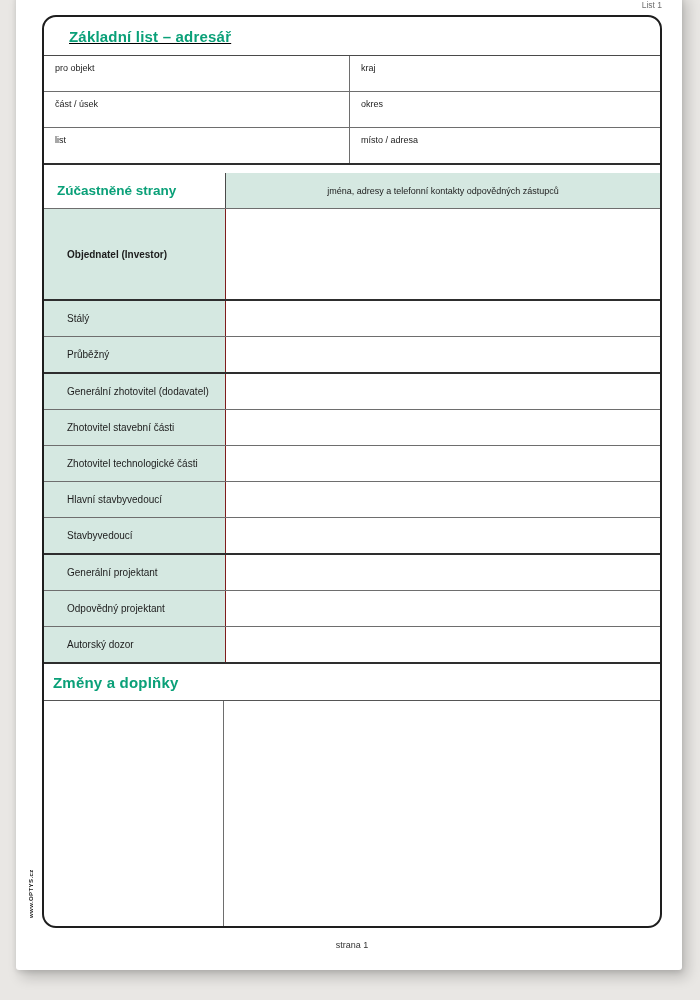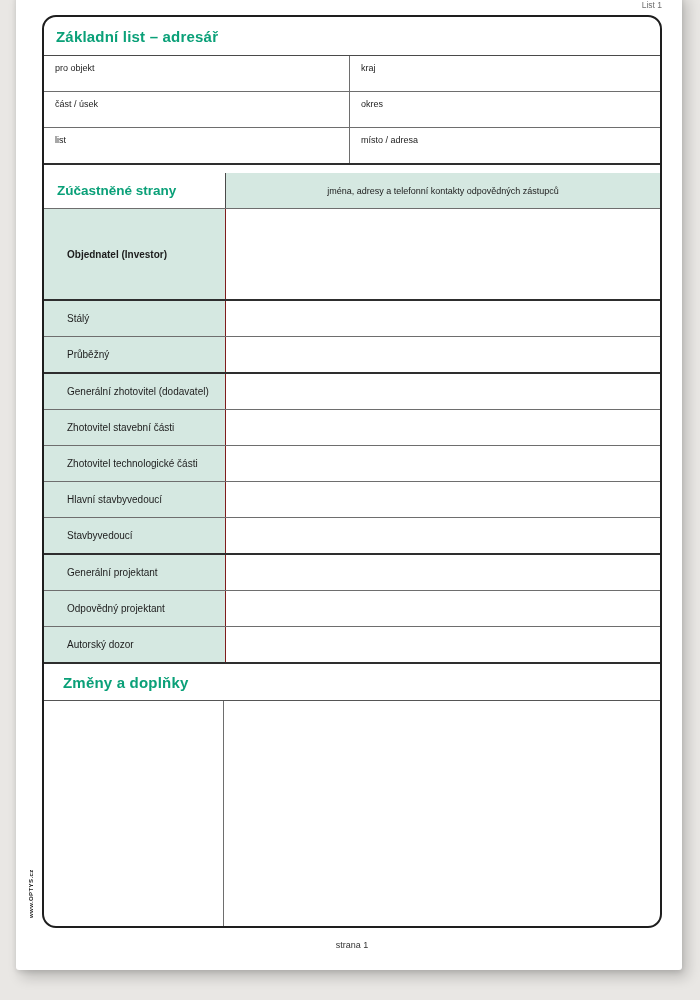"Základní list – adresář" .title-row { padding-left: 12px -> 25px; text-decoration: none -> underline }
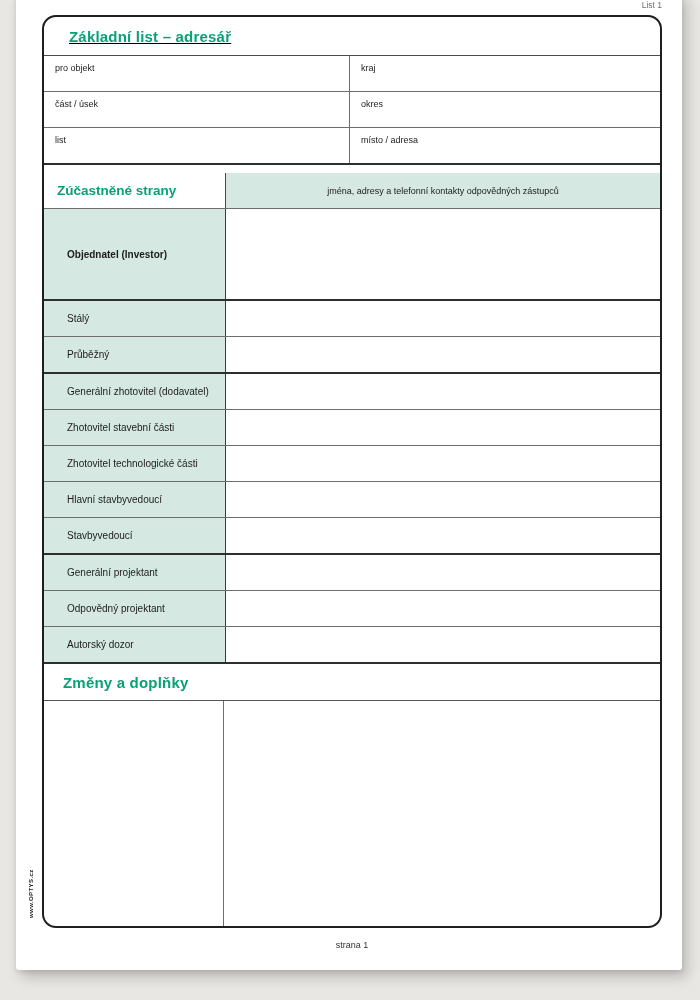"Změny a doplňky" .changes-title { padding-left: 19px -> 9px }
